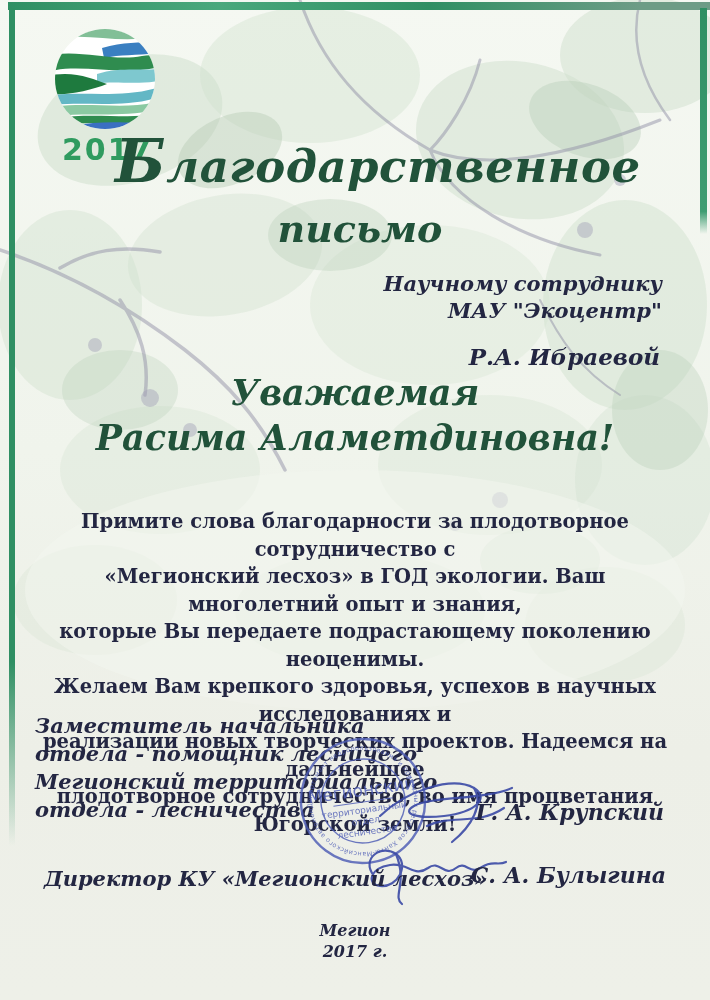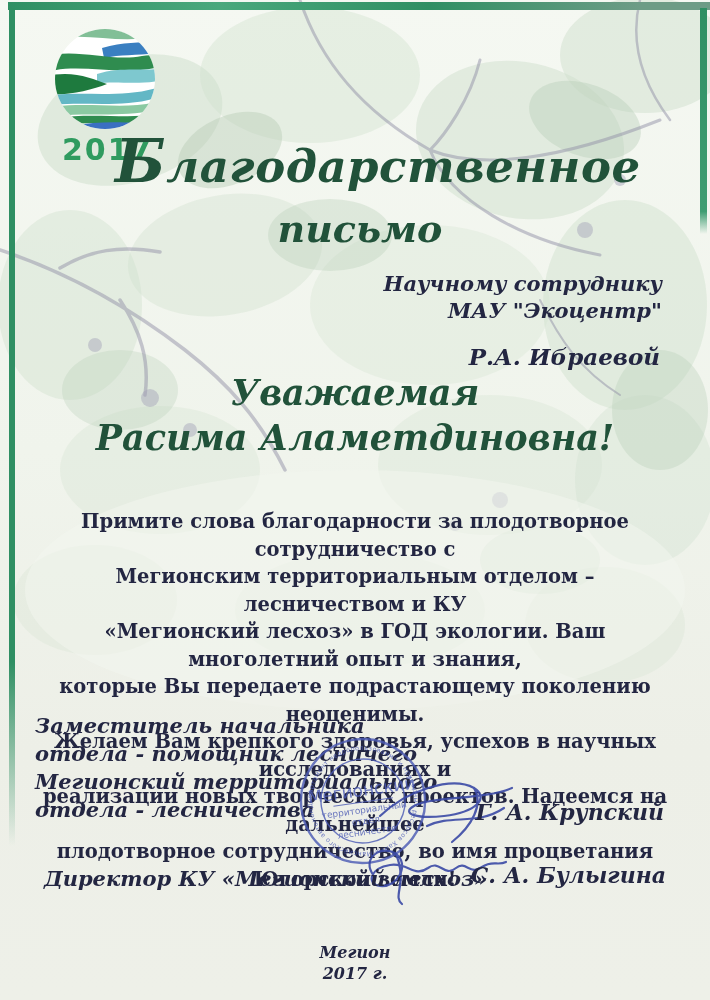"Мегионским территориальным отделом –" div { html: <div>Мегионским территориальным отделом – лесничеством и КУ</div> -> none }
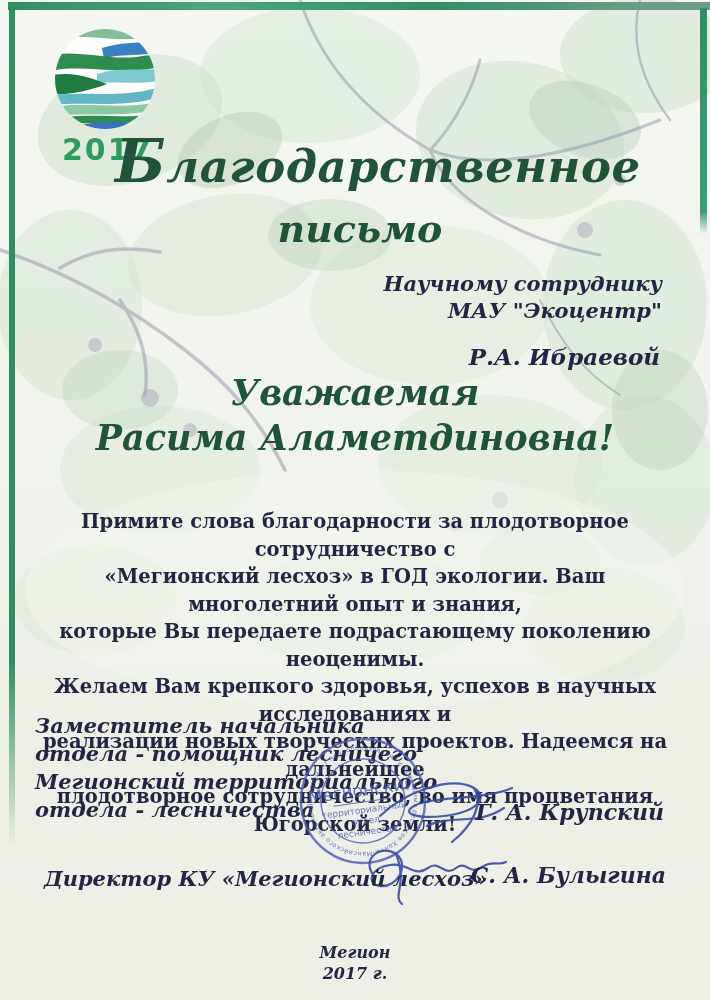"Мегион" .footer { margin-top: 22px -> none }
